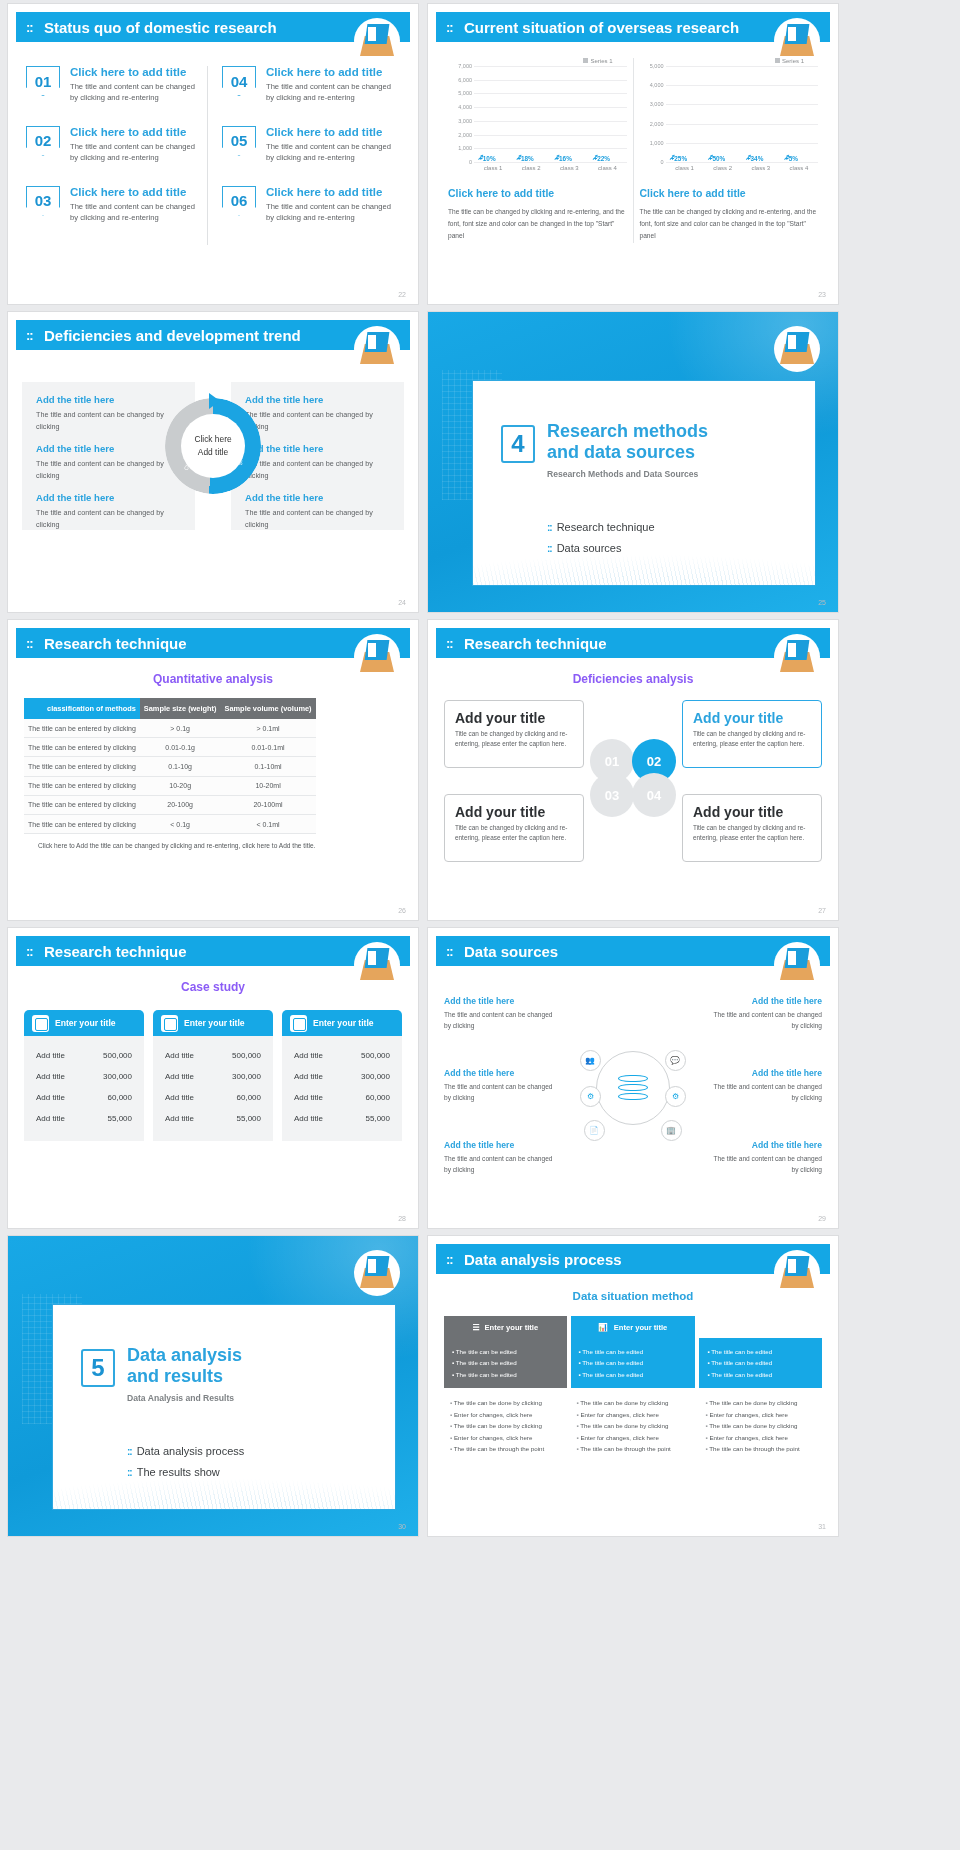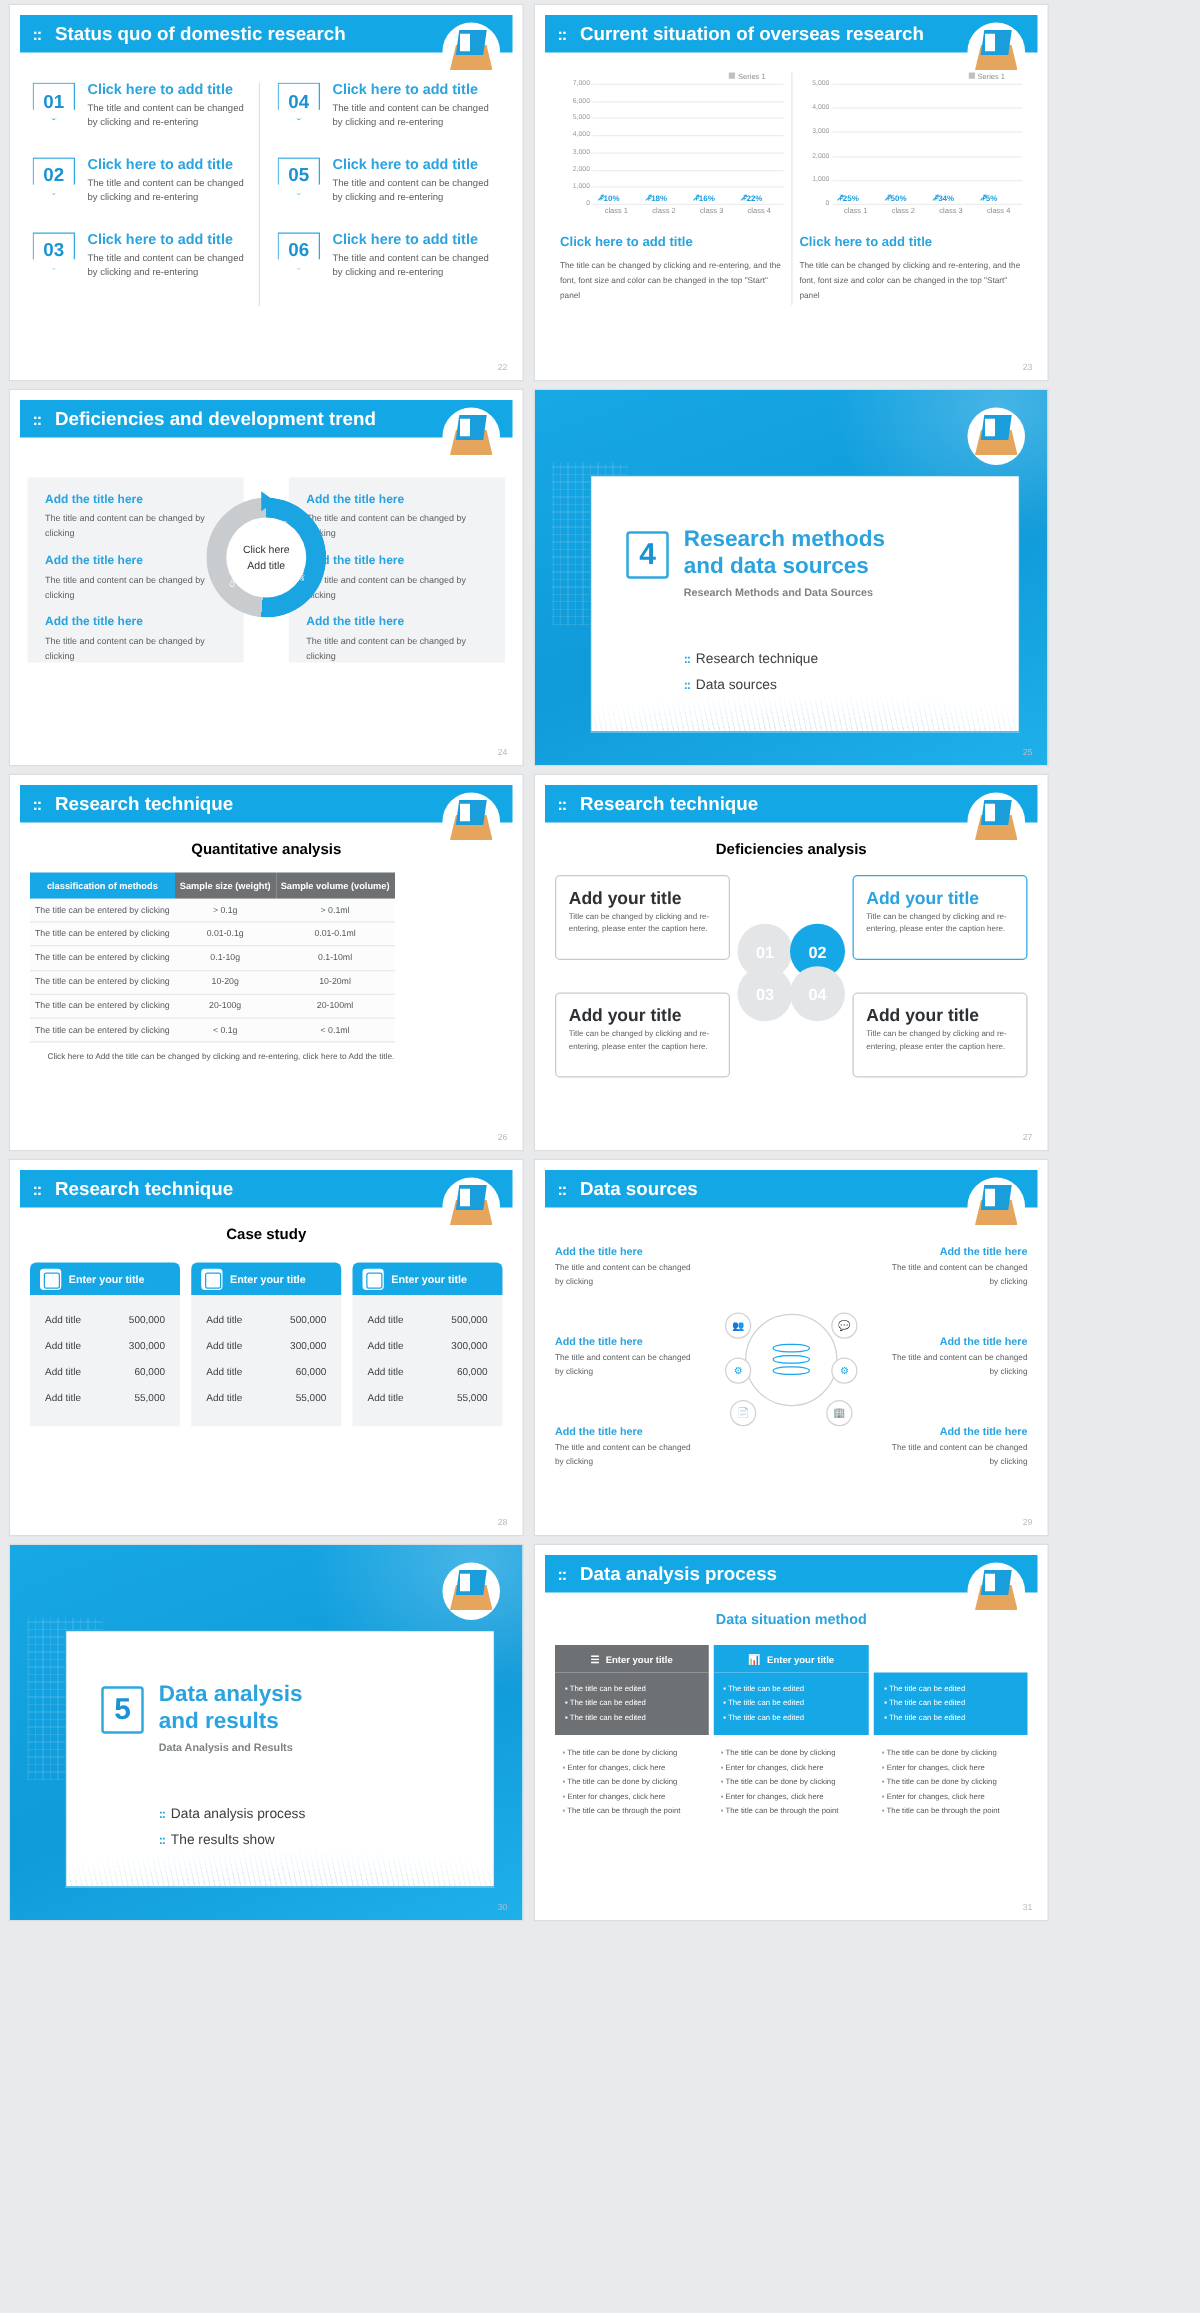"Quantitative analysis" .sub-ttl { color: #000000 -> #8b5cf6 }
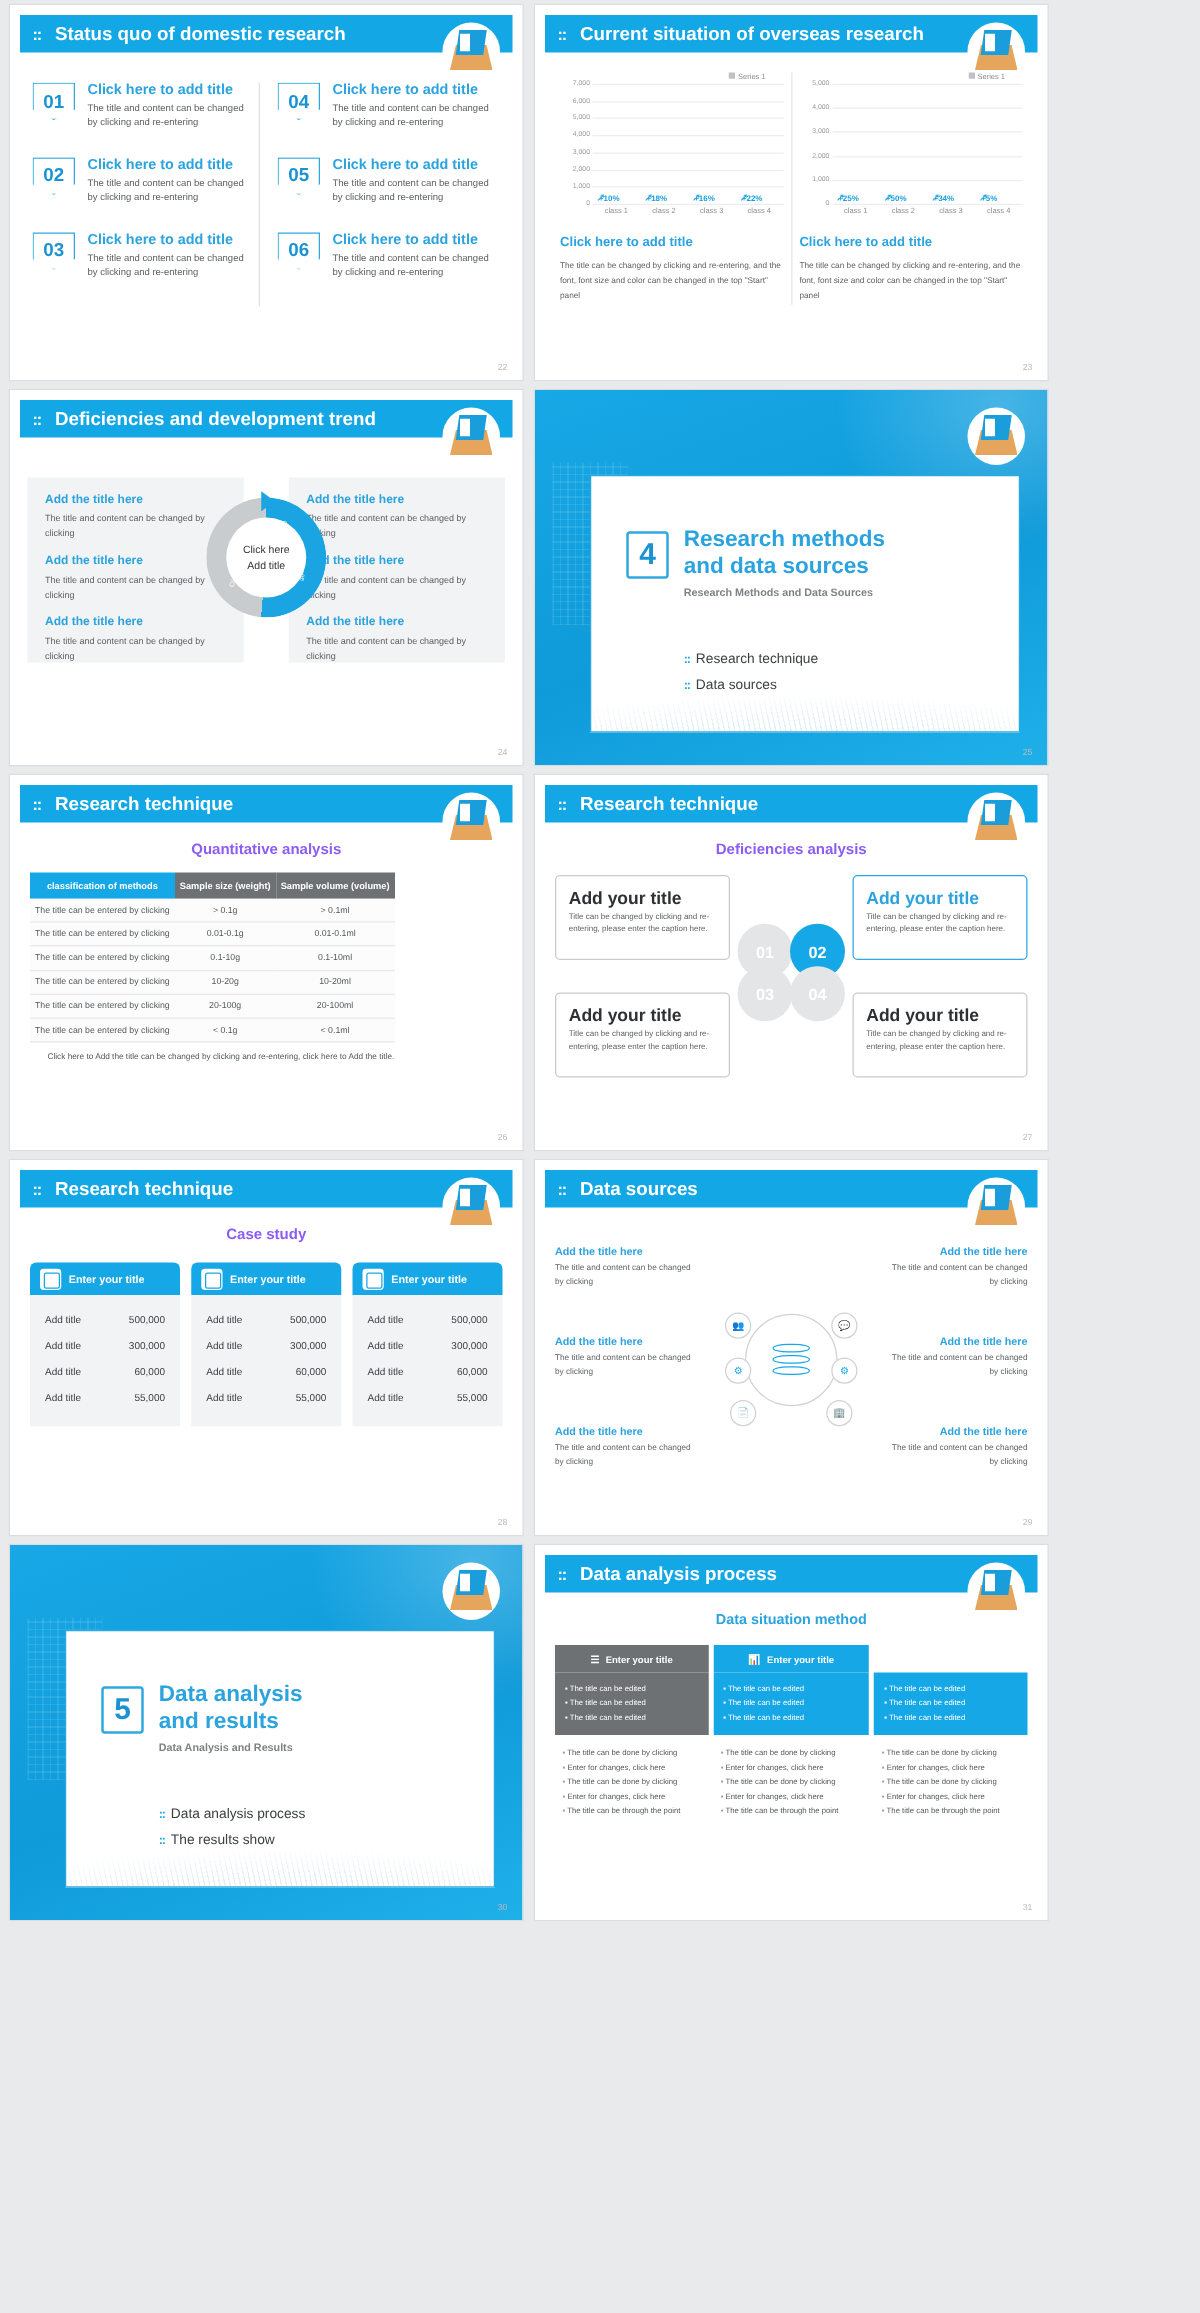"classification of methods" table.q th { text-align: none -> right }
